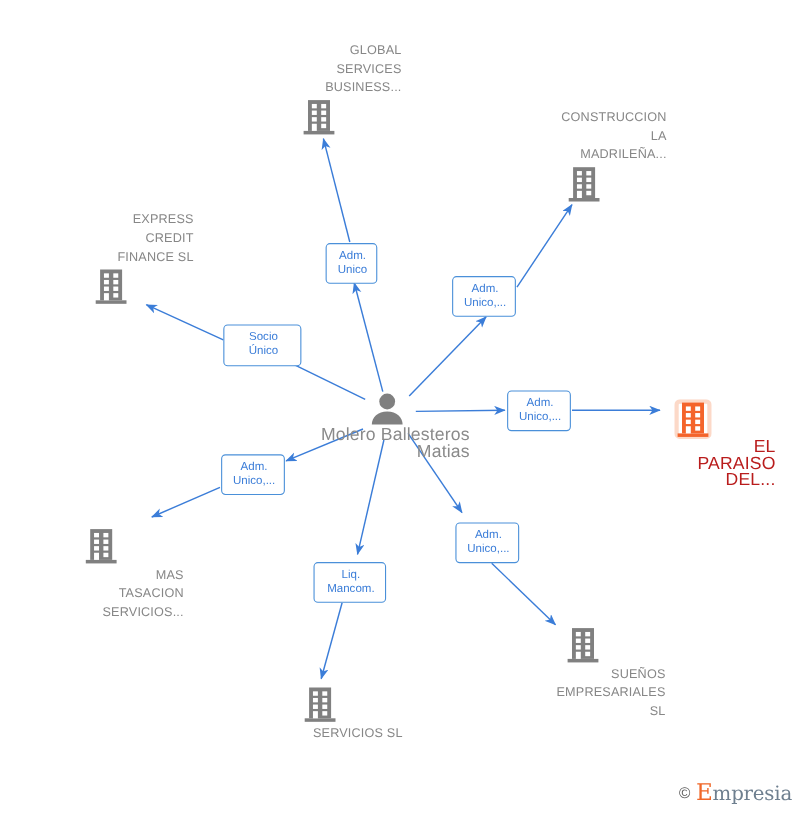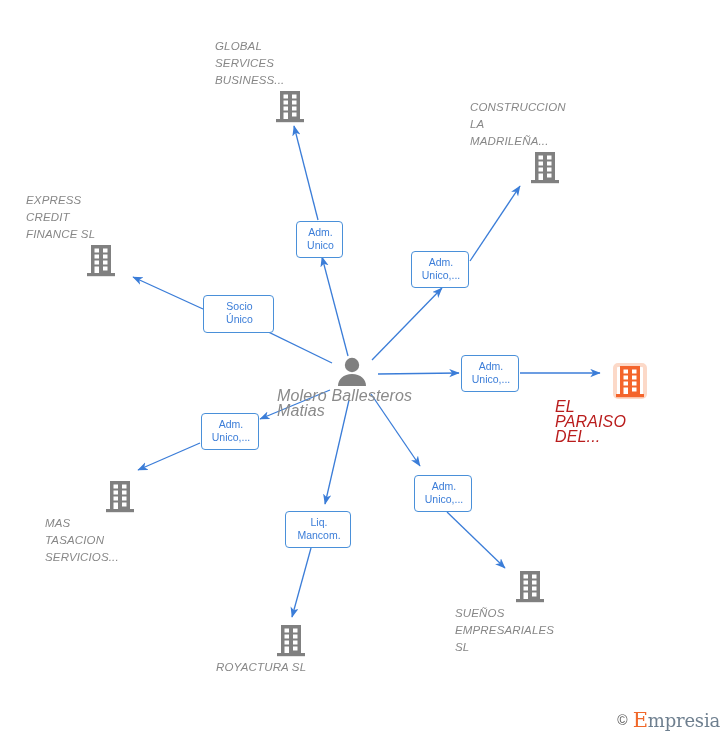"GLOBAL" .node { font-style: italic -> none; text-align: left -> right }
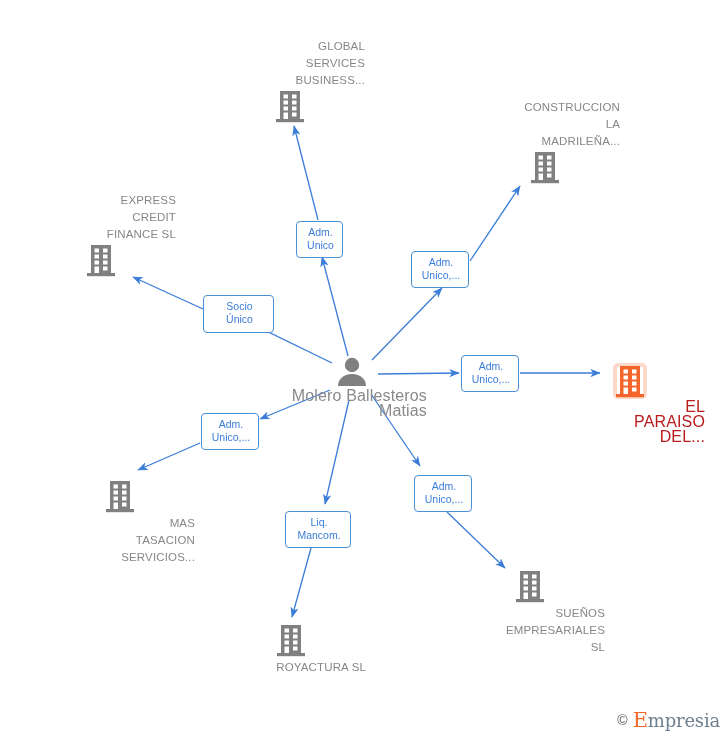"CONSTRUCCION" div.node { left: 545px -> 531px }
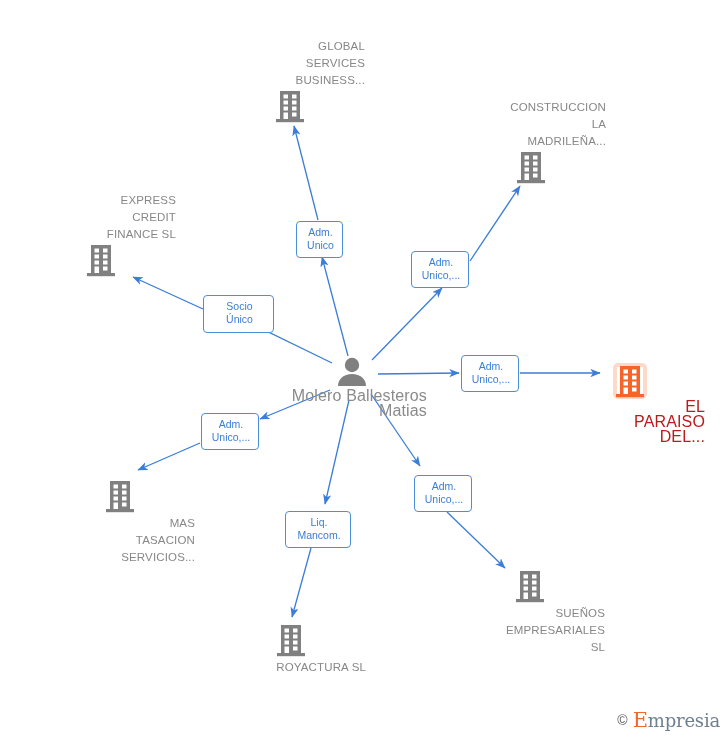"MAS" div.node { left: 120px -> 92px }
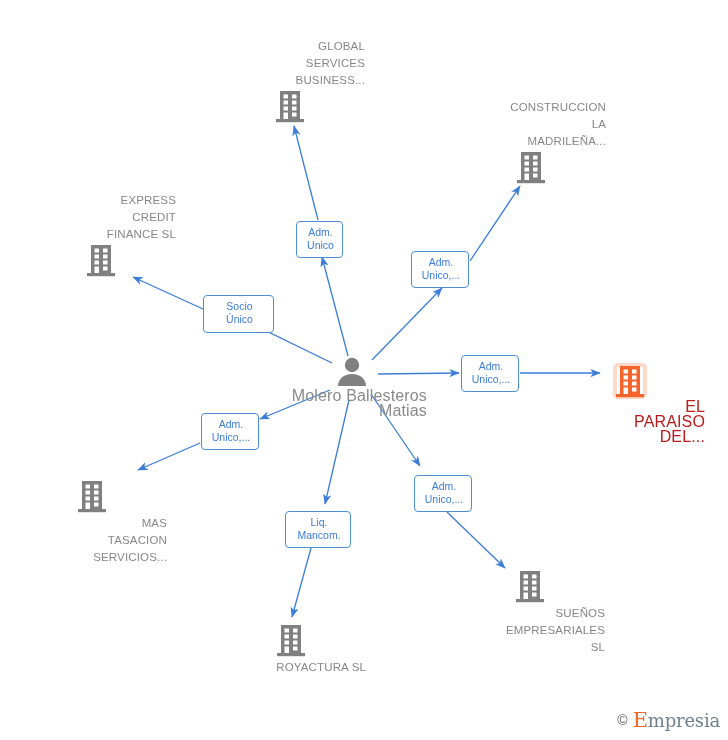"ROYACTURA SL" span.label { text: ROYACTURA -> SERVICIOS }
